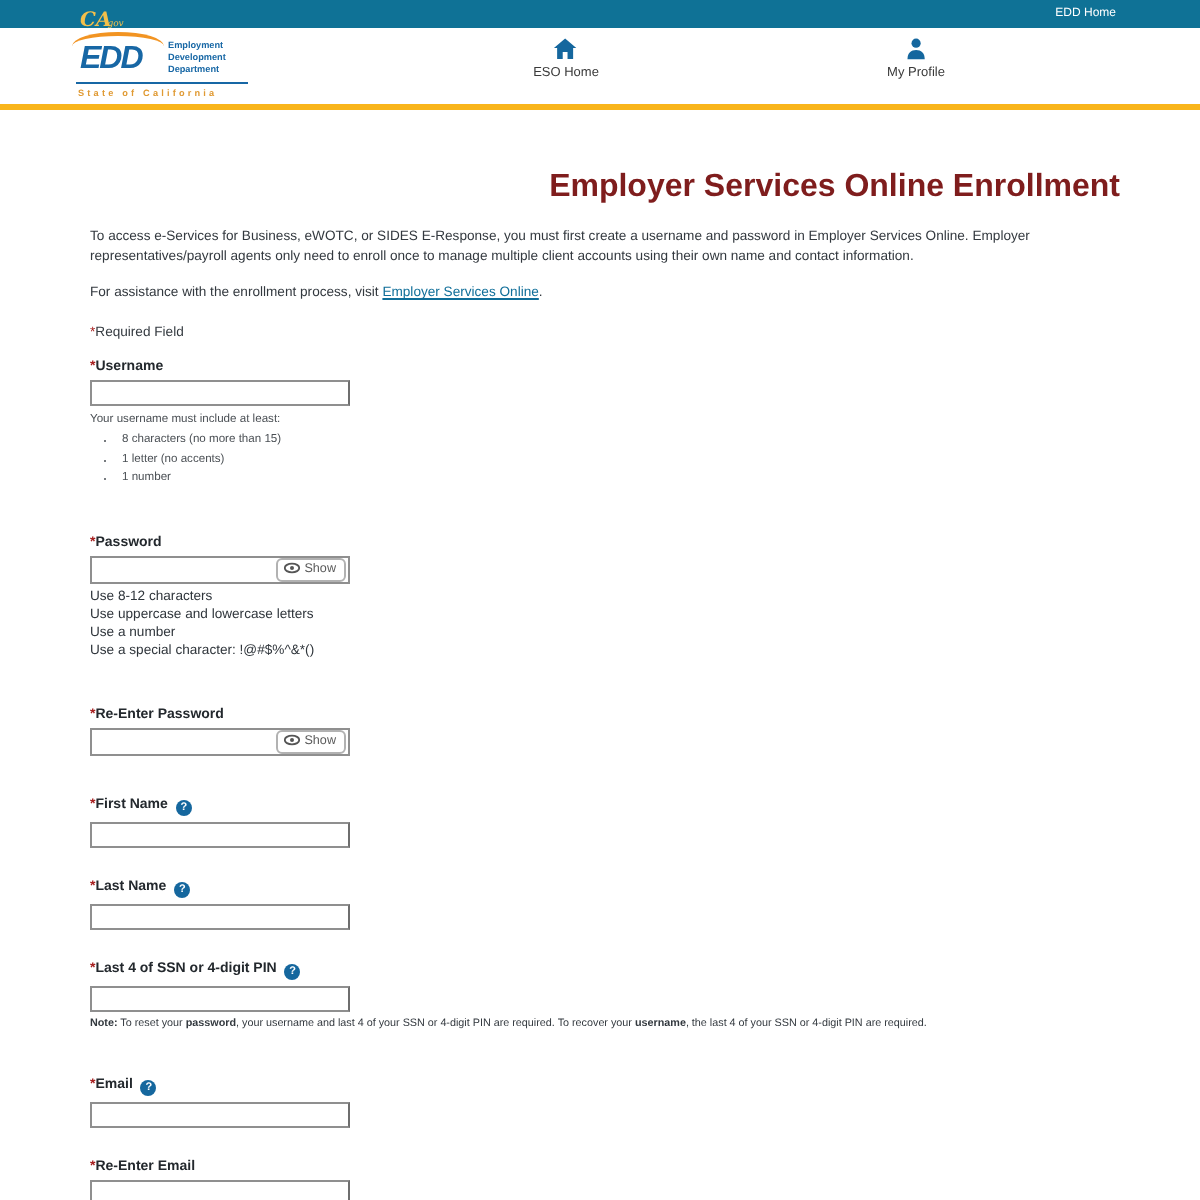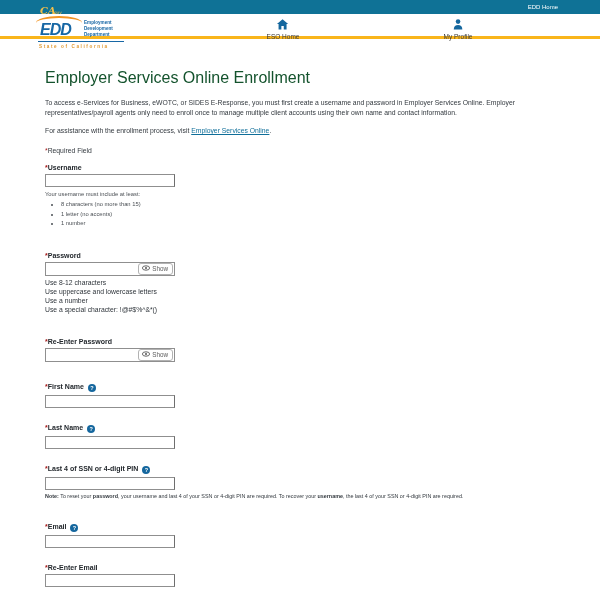"EDD" .navbar { height: 22px -> 38px }
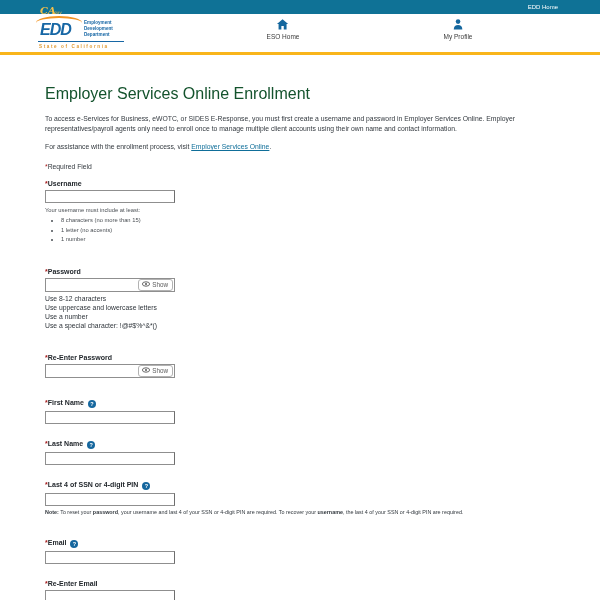"Employer Services Online Enrollment" h1.page-title { color: #14532d -> #7f1d1d; font-weight: normal -> bold; text-align: none -> right }
